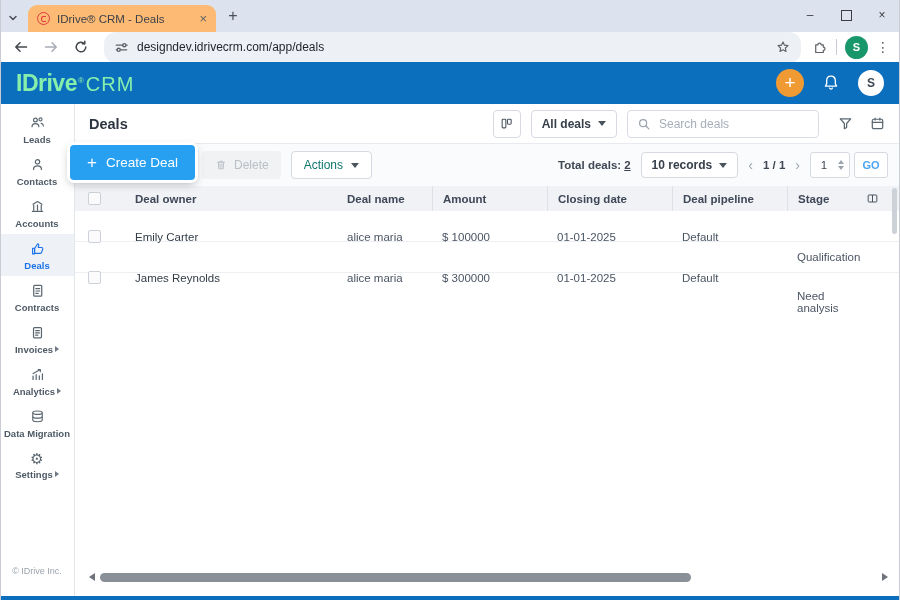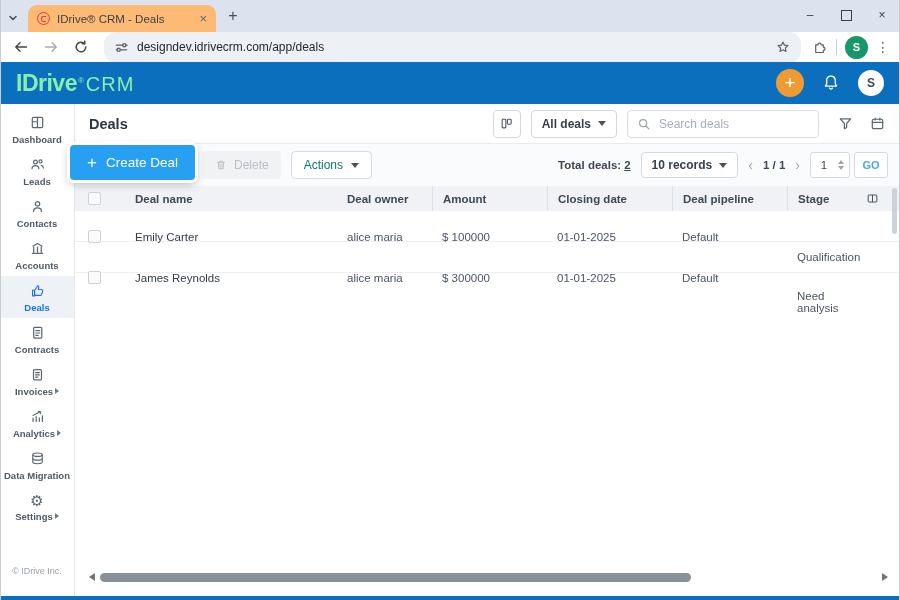"Dashboard" div.nav-item { html: <div> <svg> <rect></rect> <path></path> </svg> <span> <span>Dashboard</span> </span> </div> -> none }
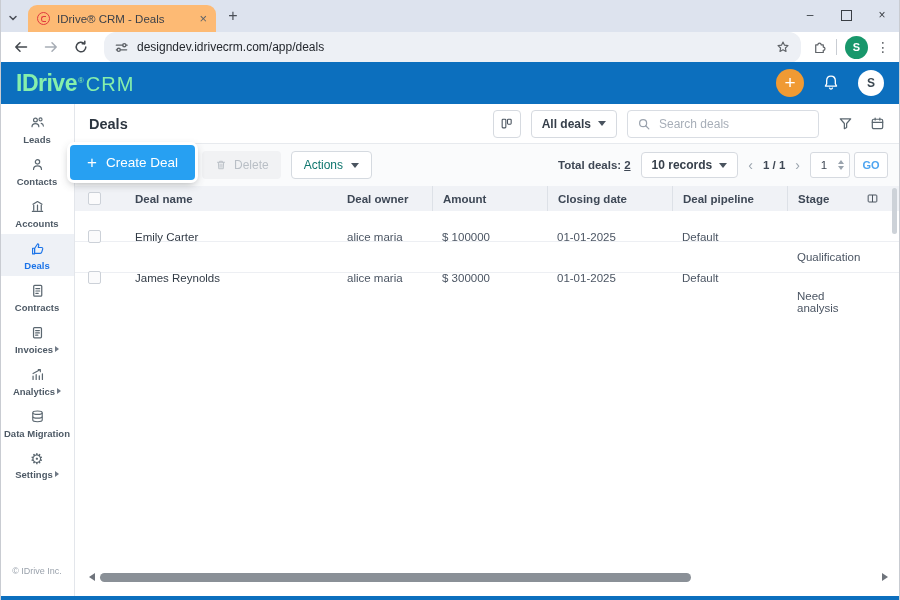"Deal name" div.th { order: before "Deal owner" -> after "Deal owner" }
